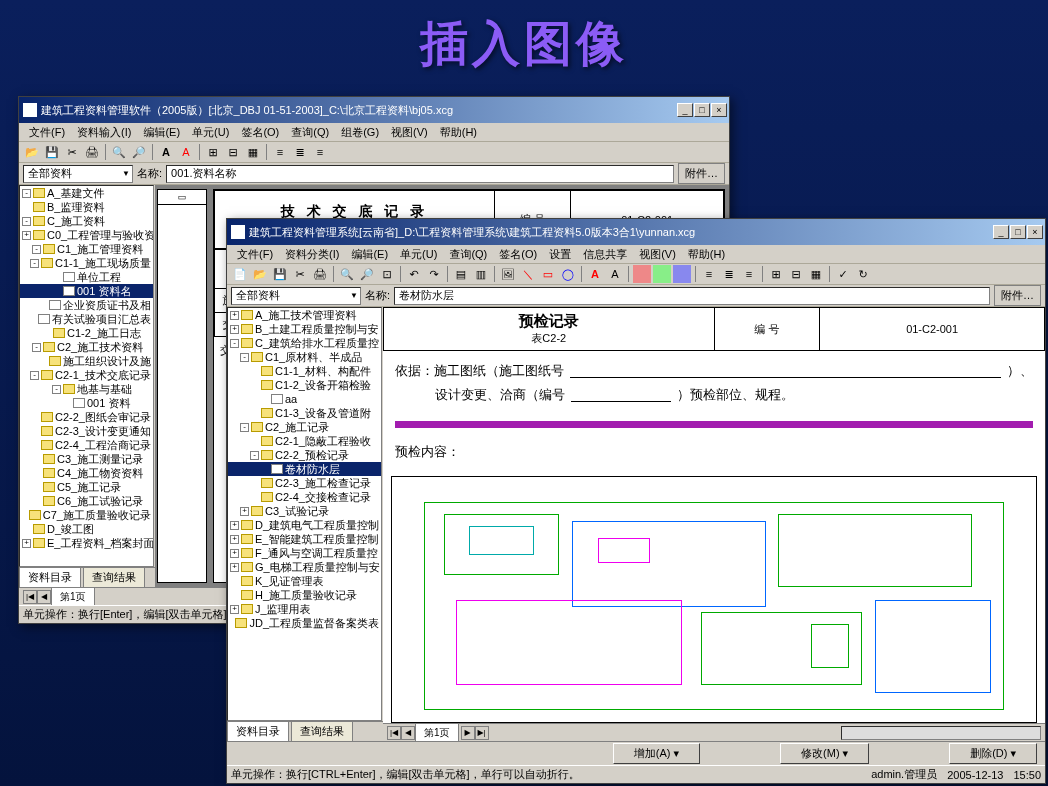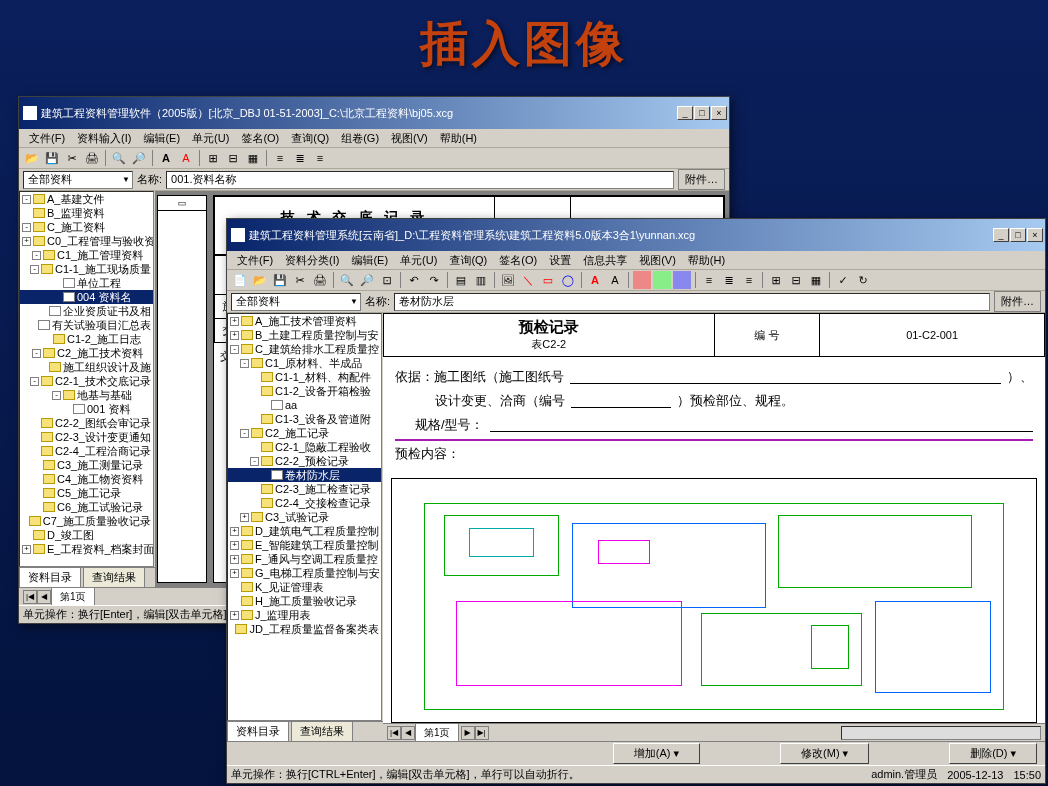"插入图像" .slide-title { color: #c2410c -> #8b5cf6 }
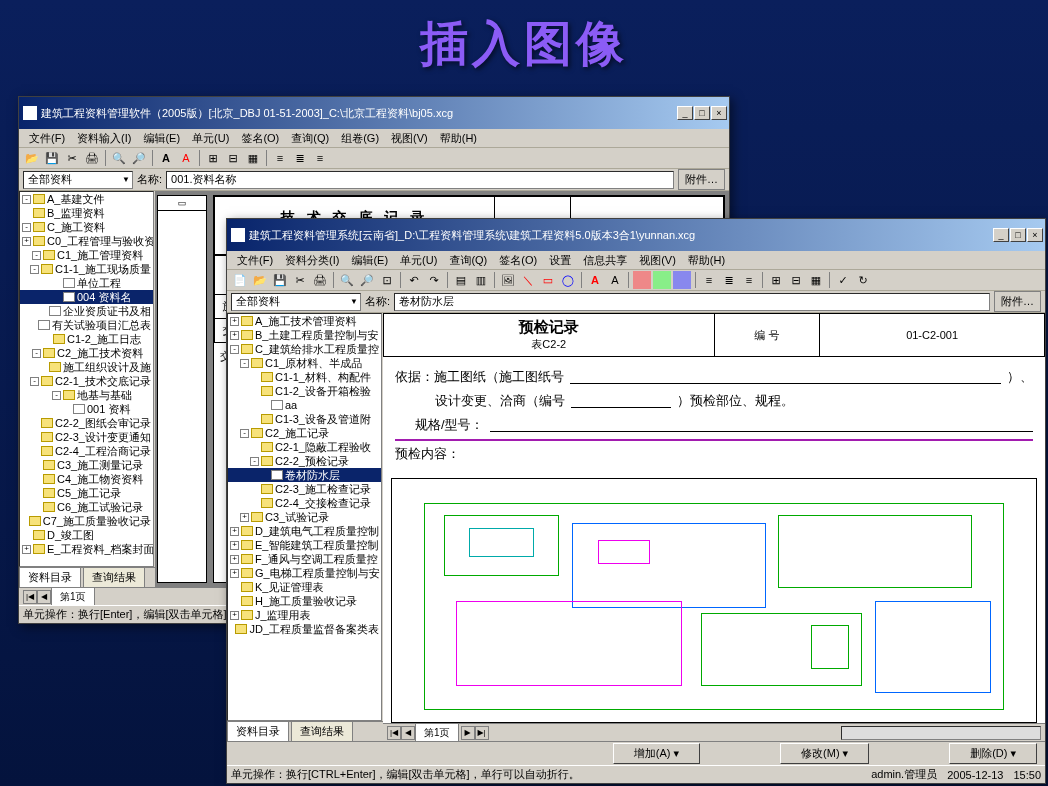"建筑工程资料管理软件（2005版）[北京_DBJ" .titlebar { height: 32px -> 26px }
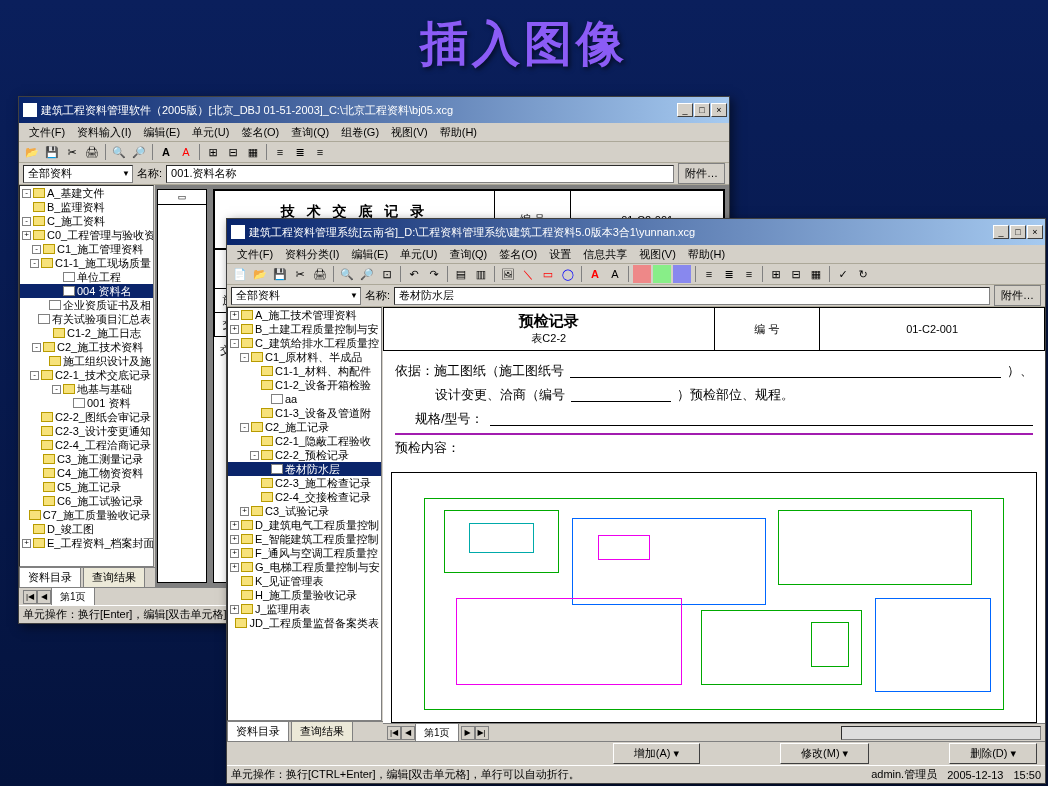"004 资料名" span { text: 004 -> 001 }
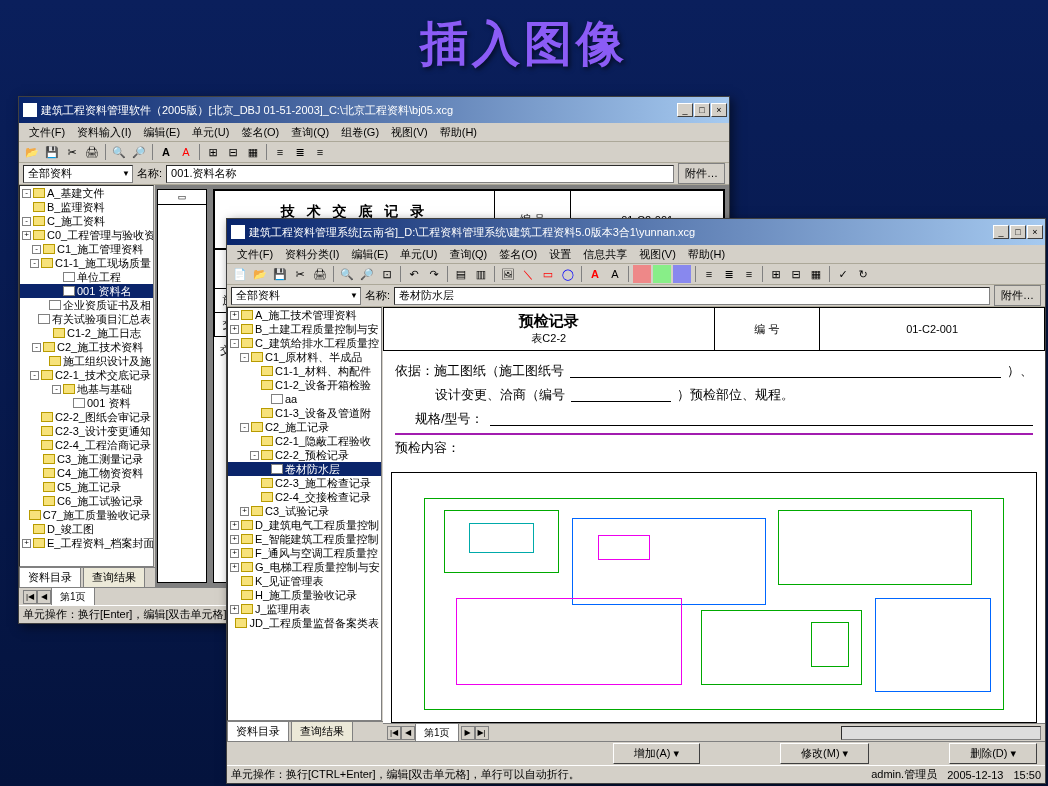"规格/型号：" div.form-row { html: <div> <span>规格/型号：</span> <span></span> </div> -> none }
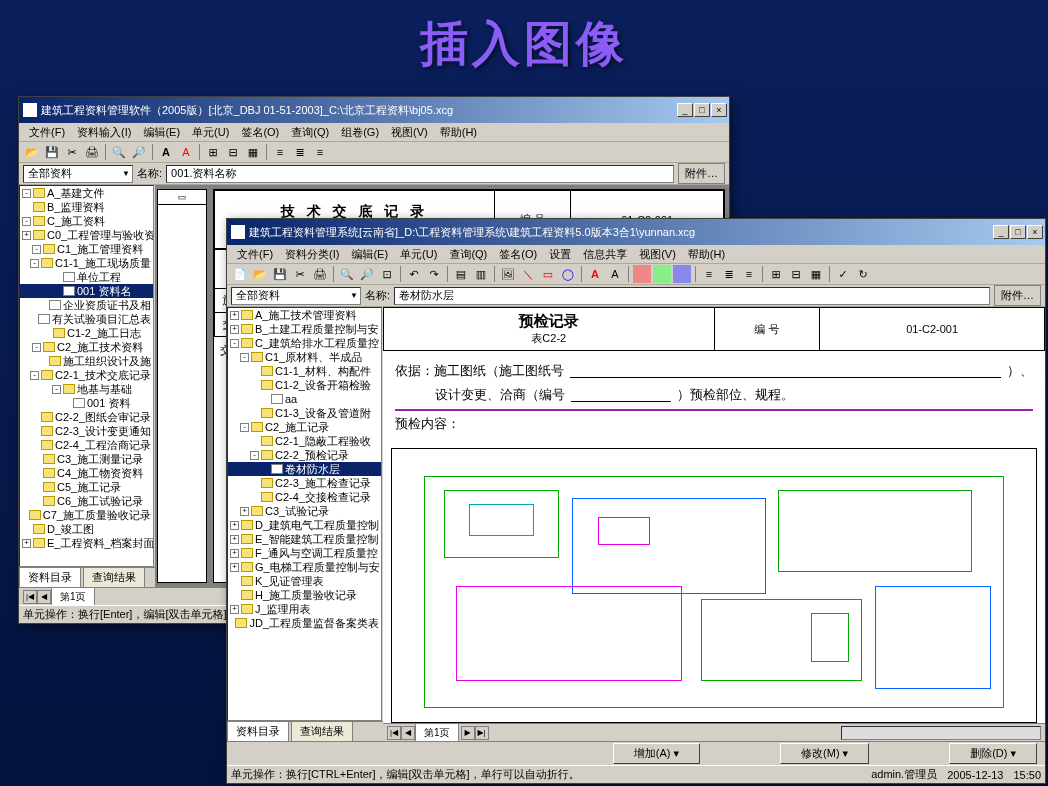"预检内容：" div { border-top: 2px solid #a21caf -> 7px solid #a21caf; margin-top: 4px -> 16px; padding-top: 3px -> 14px }
